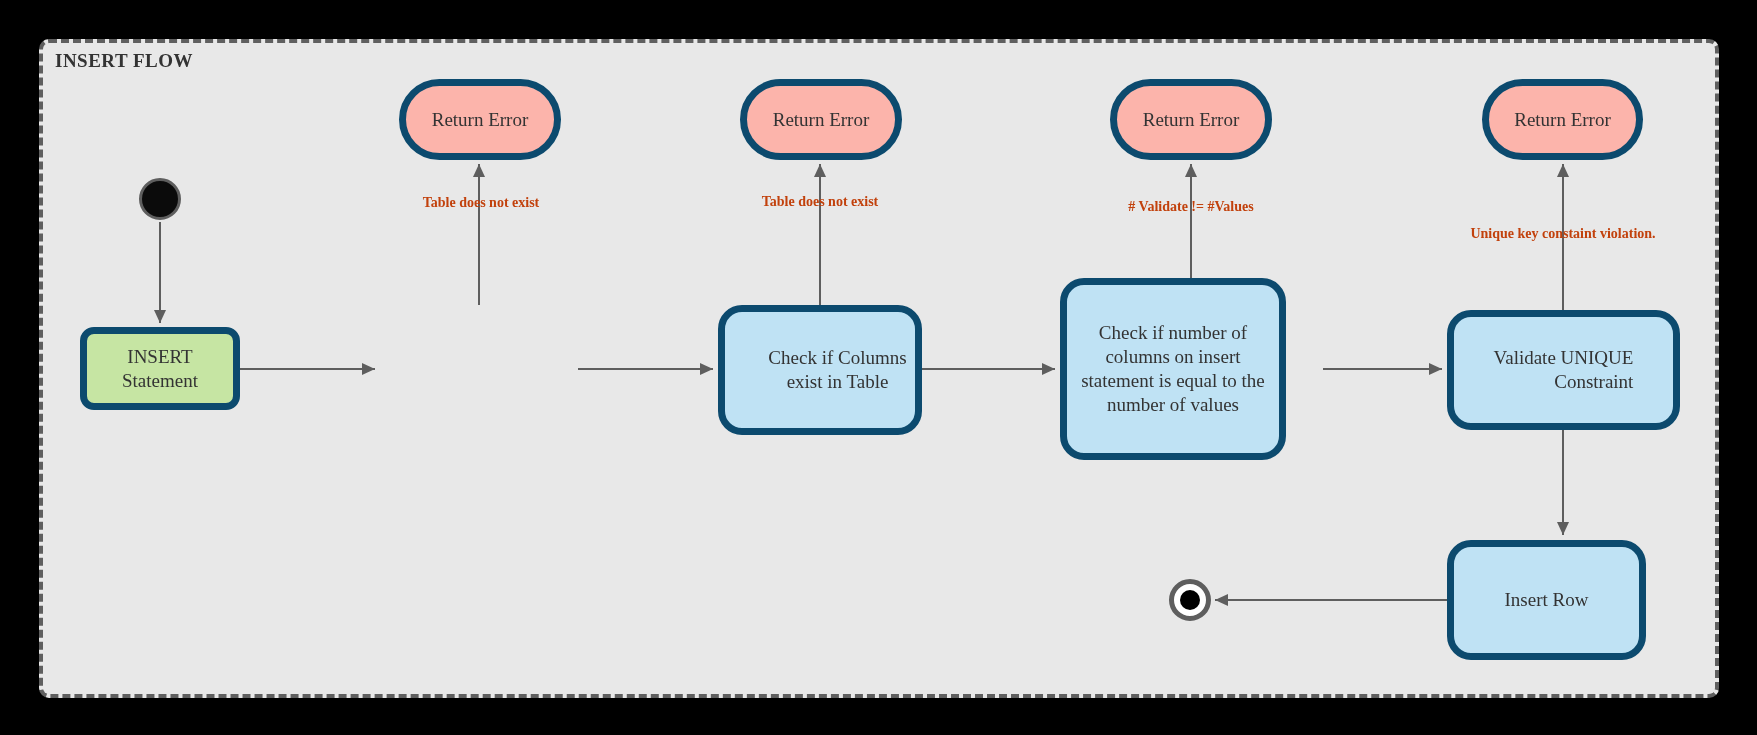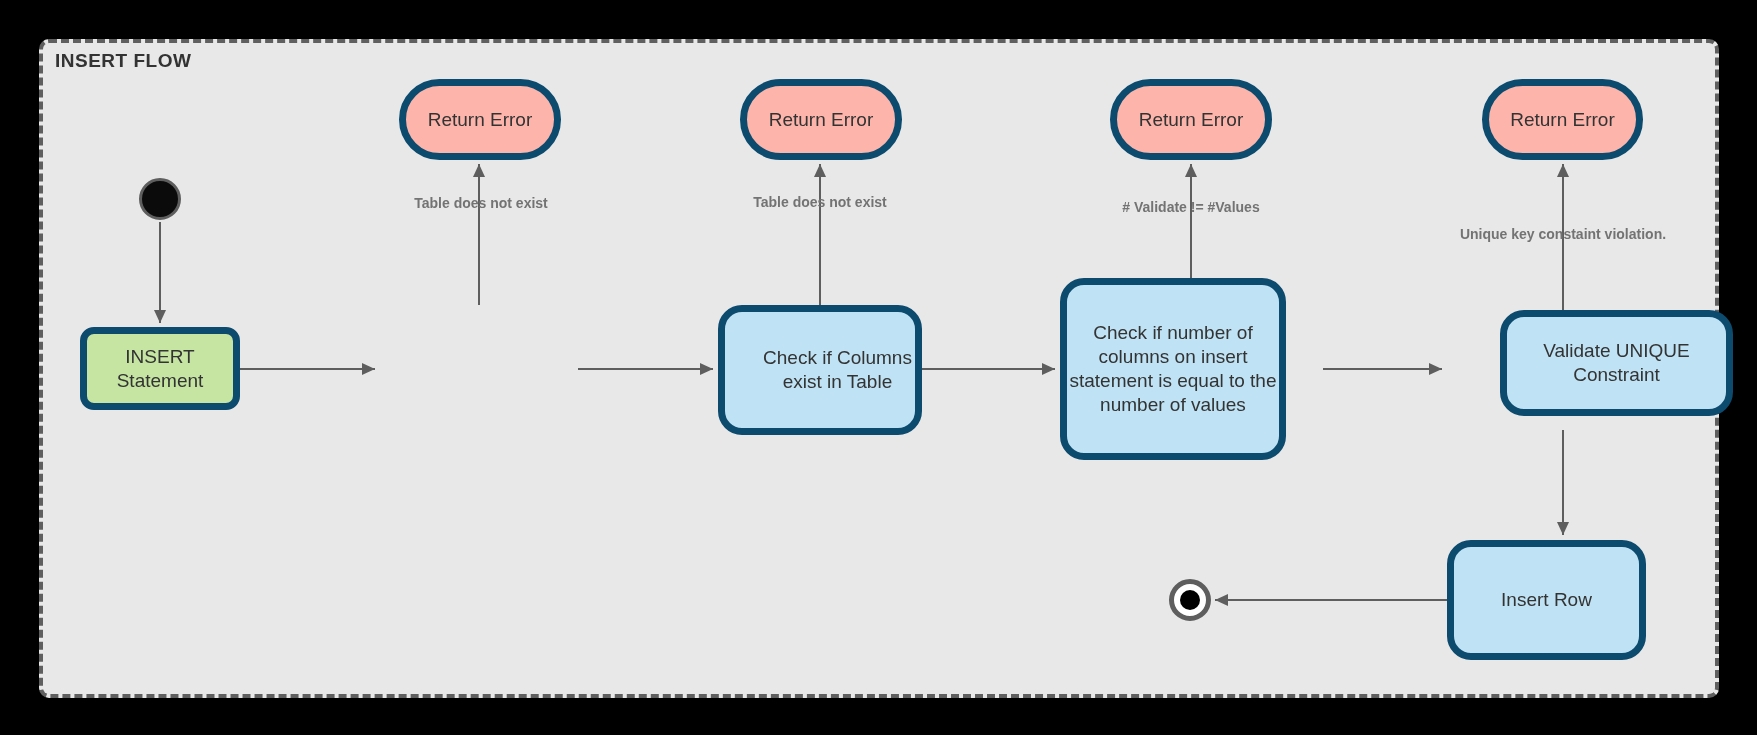"INSERT FLOW" #stage { font-family: Liberation Sans, sans-serif -> Liberation Serif, serif }
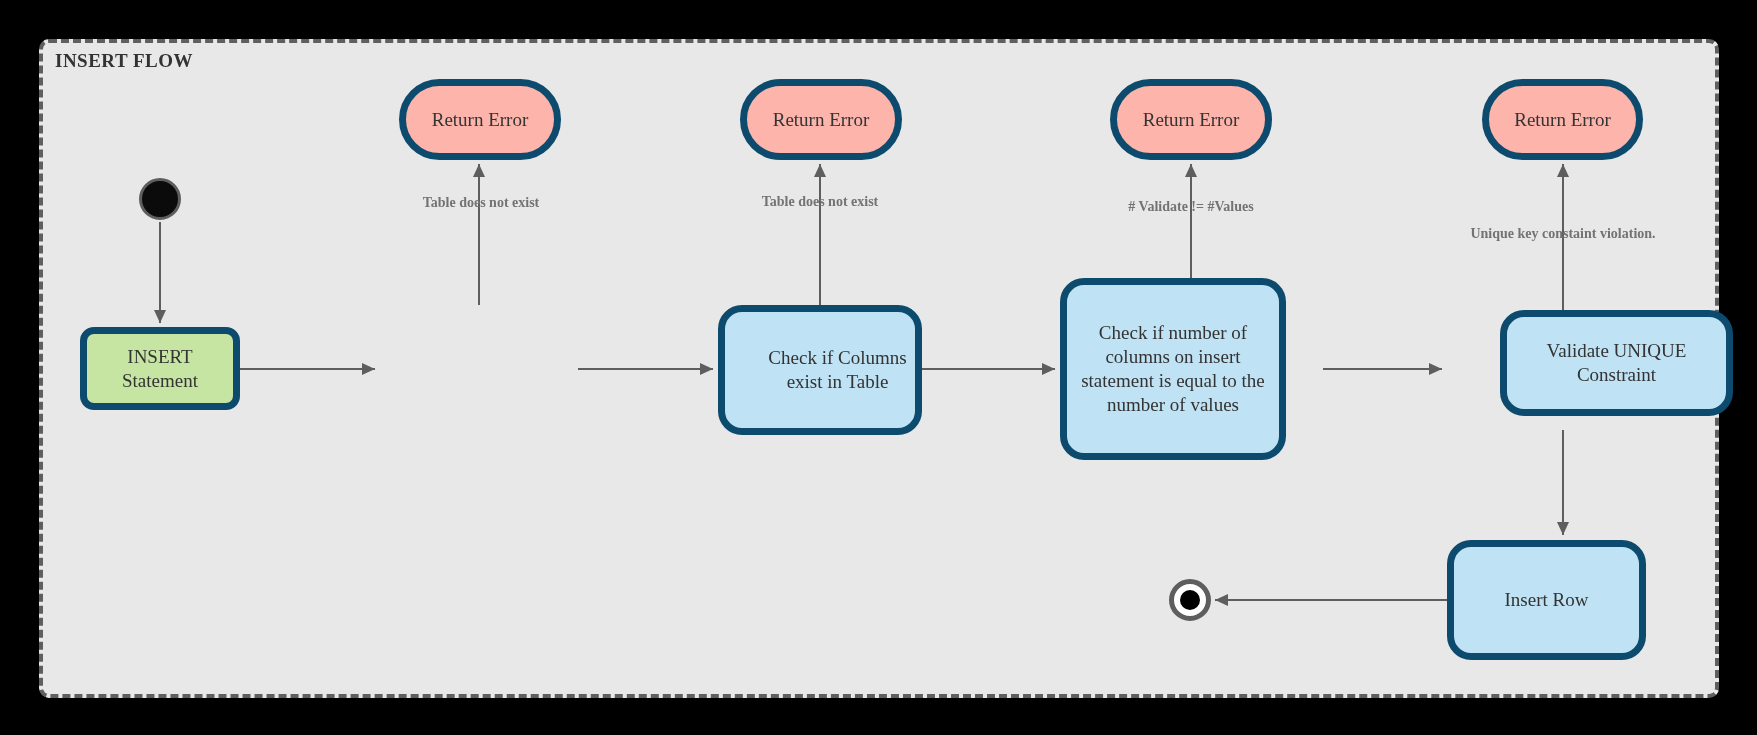"Table does not exist" .edge-label { color: #737373 -> #c2410c }
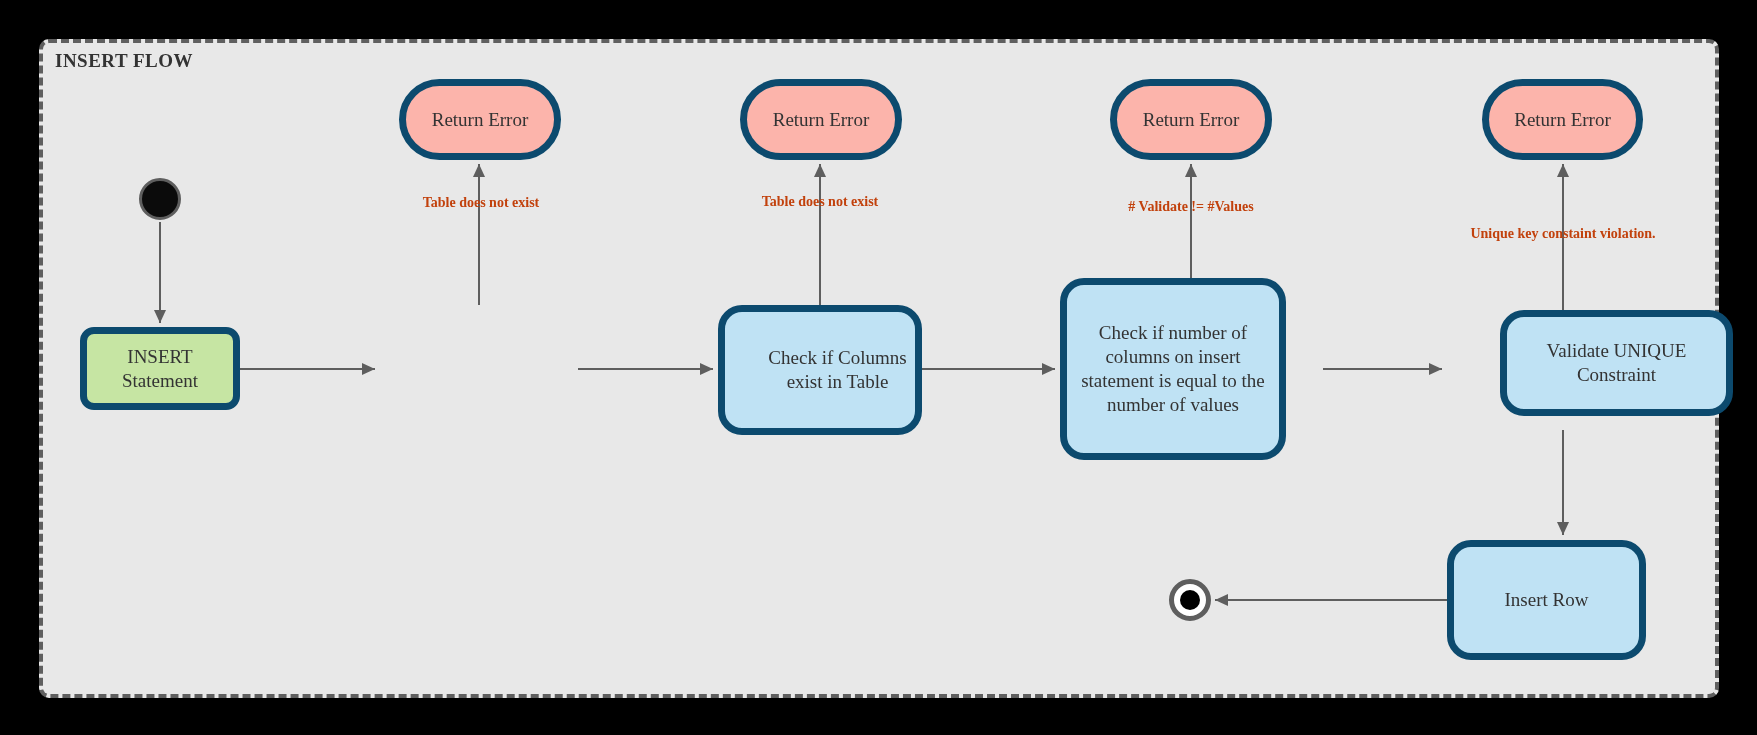"Validate UNIQUE" div.node { height: 106px -> 120px; left: 1500px -> 1447px; text-align: none -> right }
